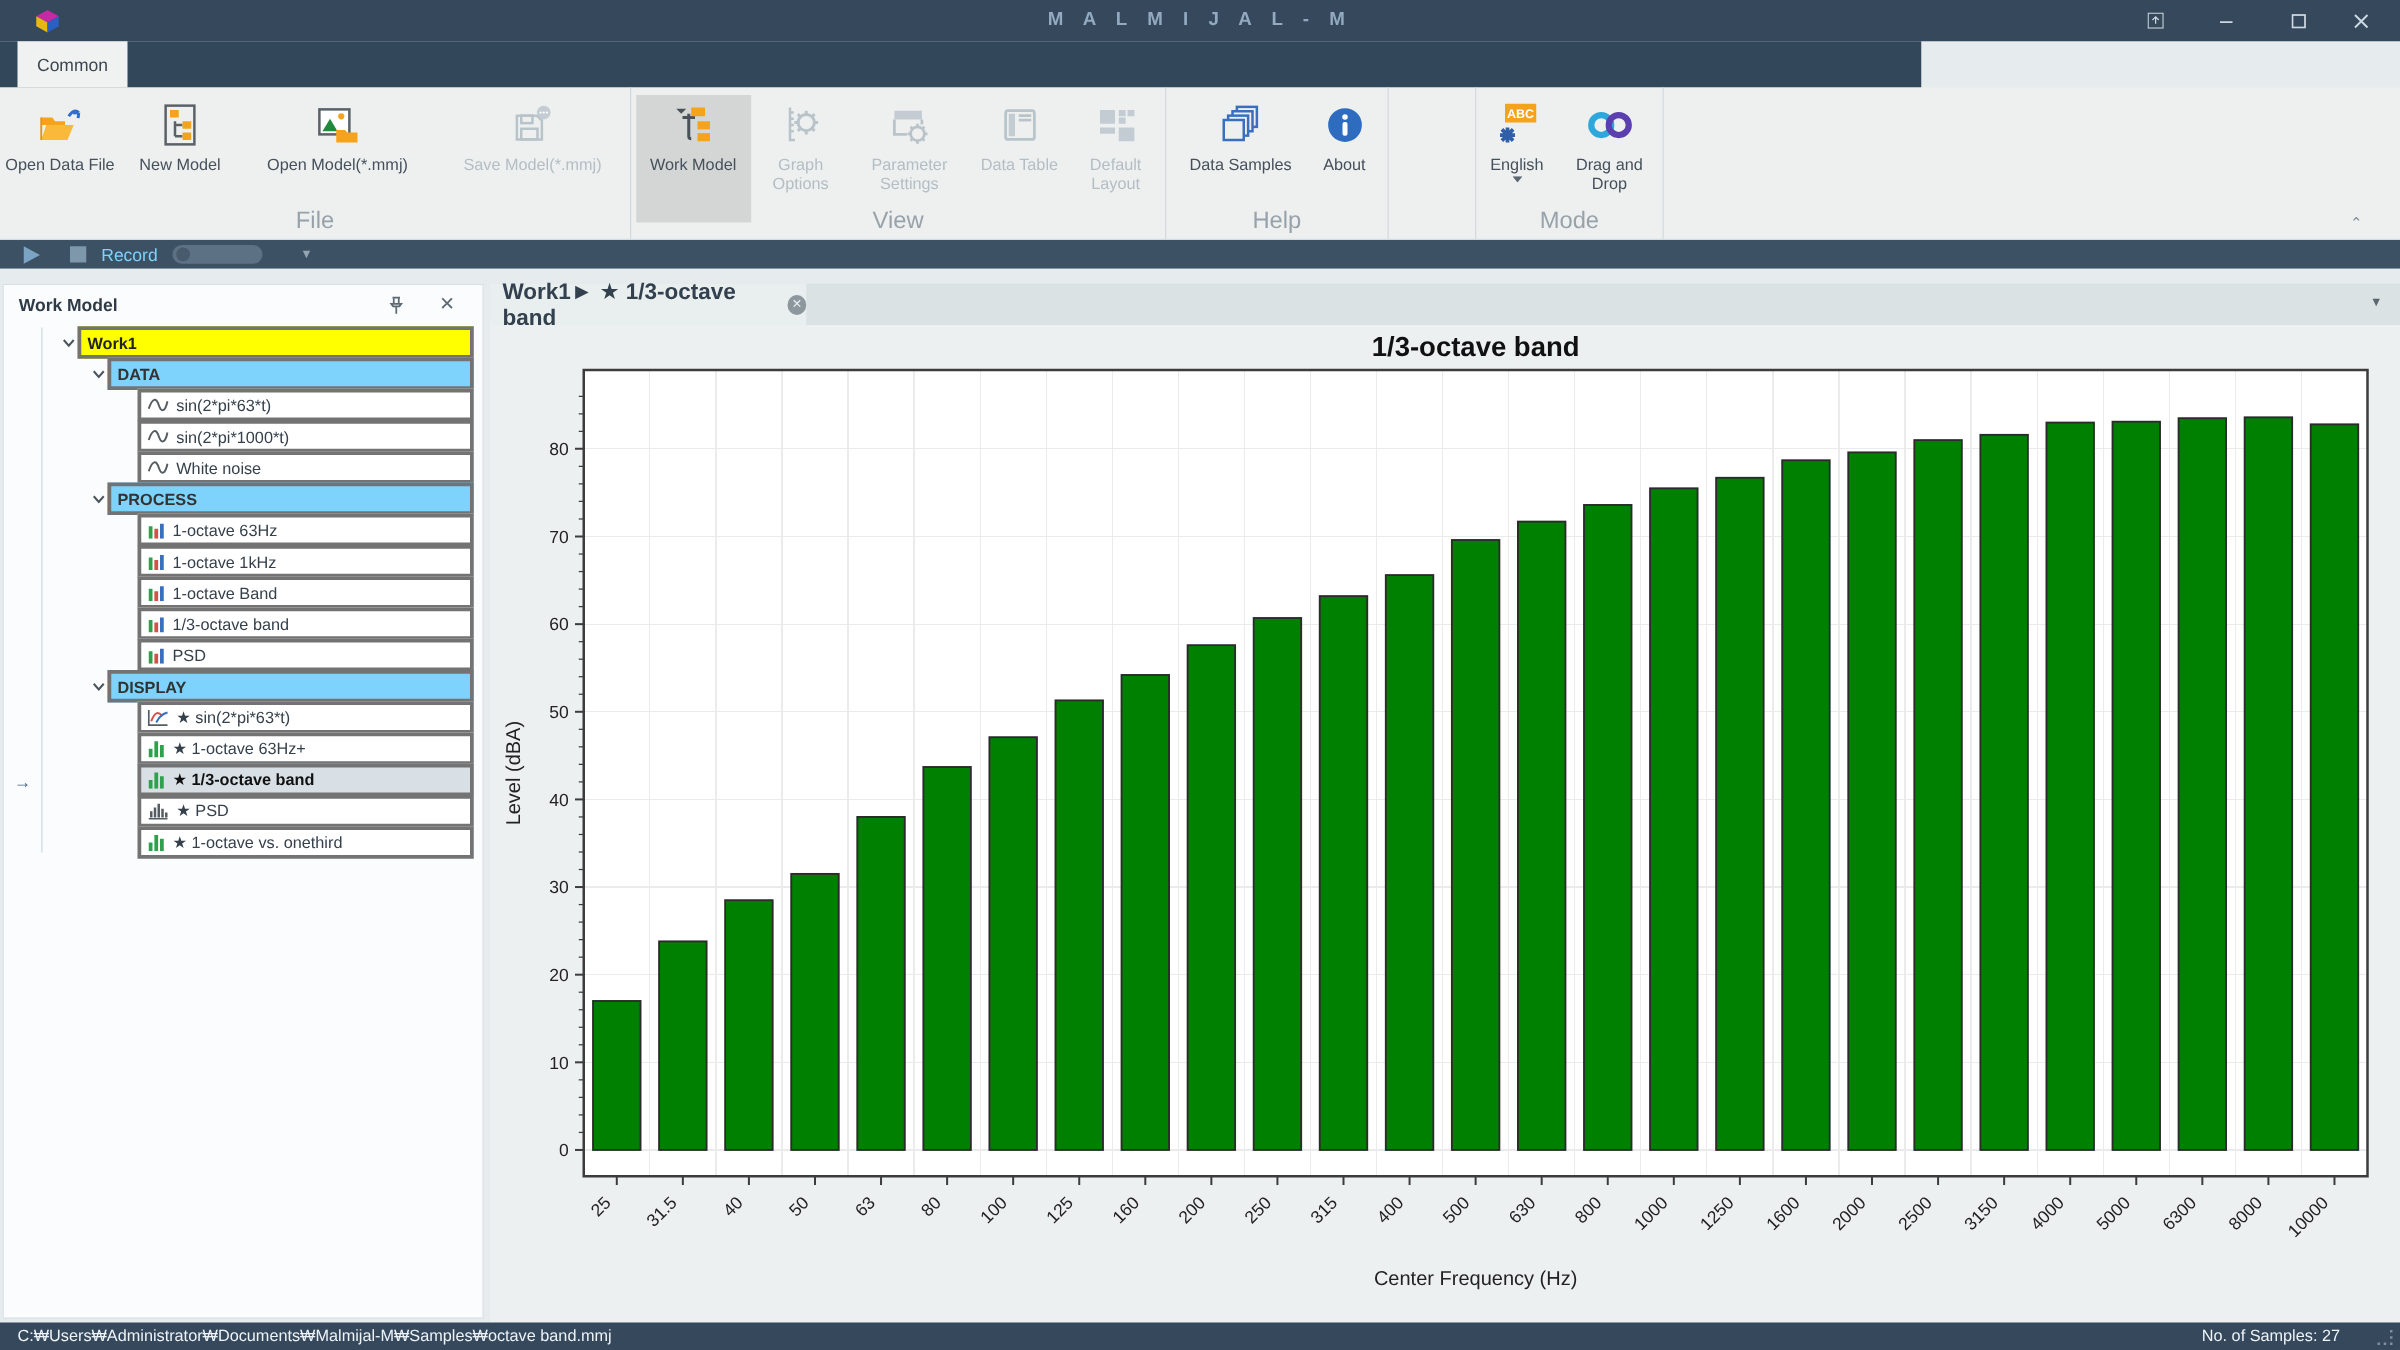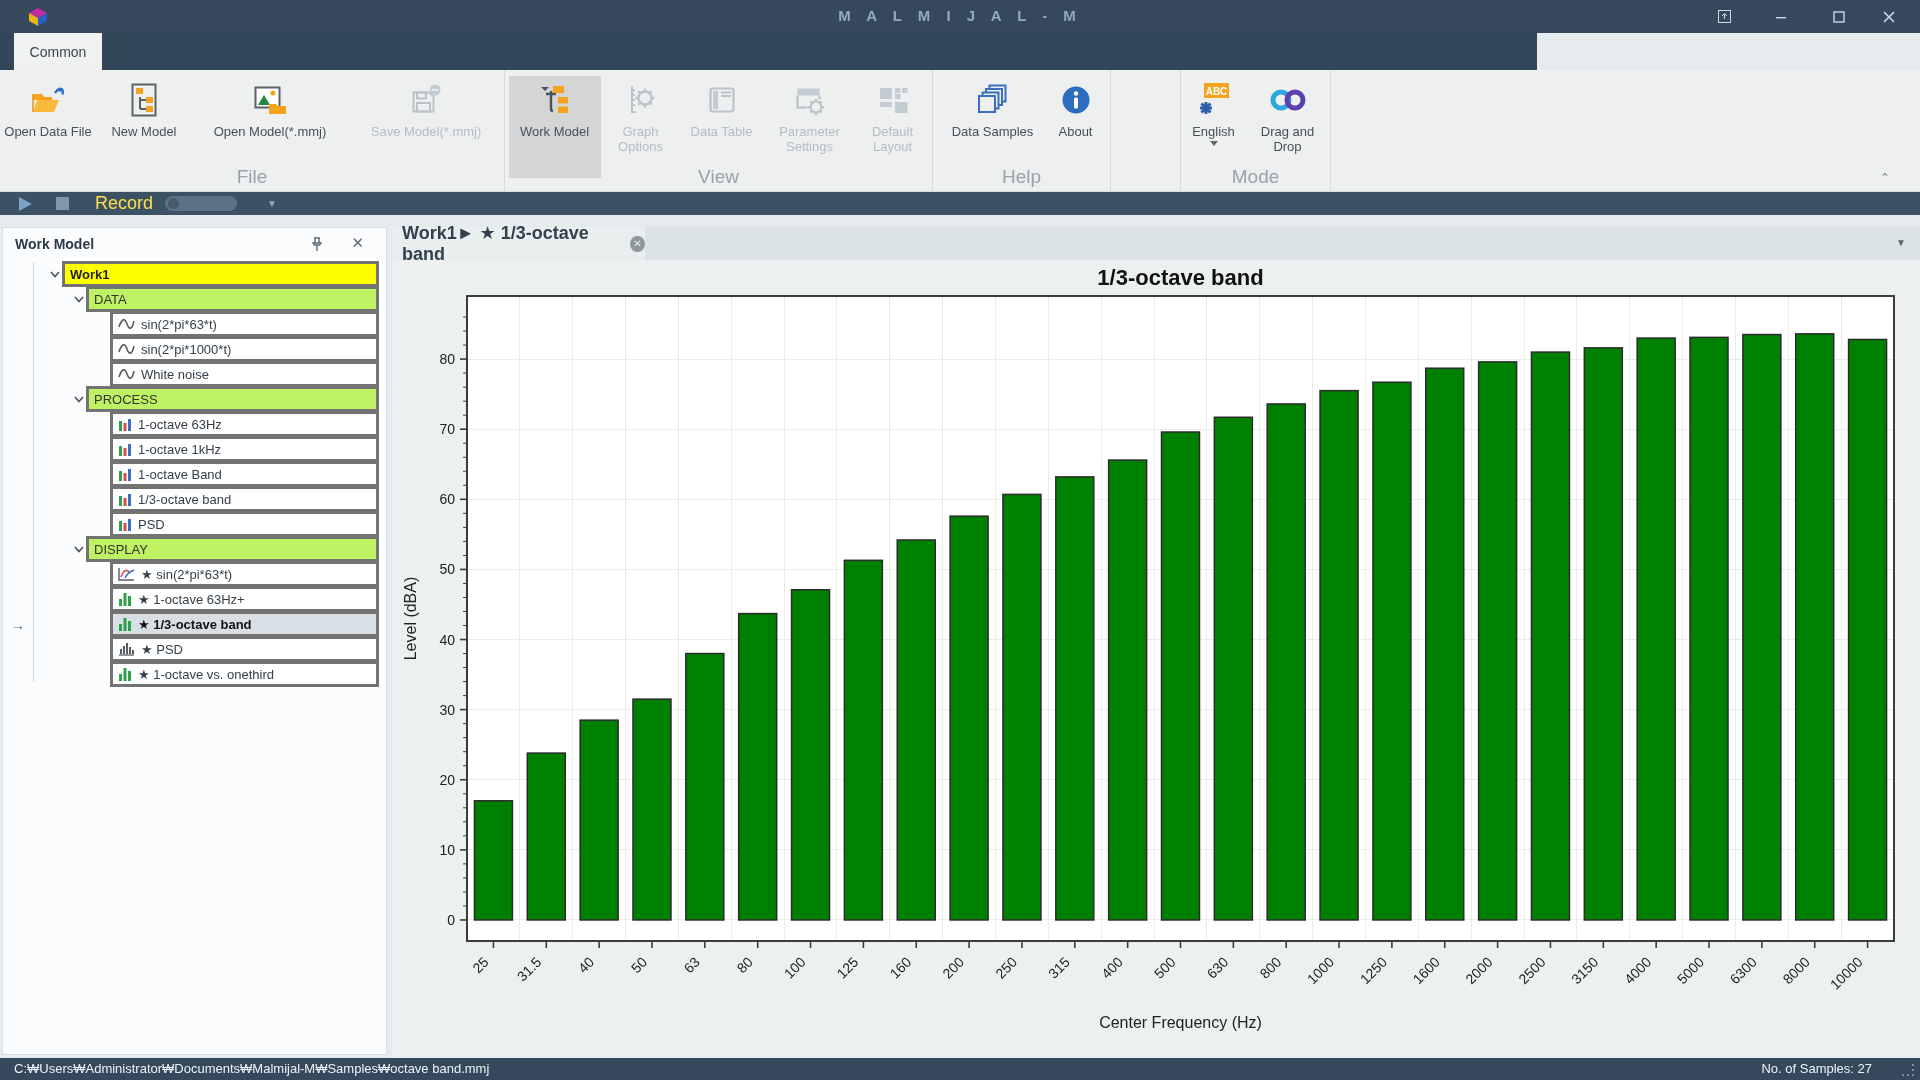"Data Table" div.rbtn { order: before "Parameter Settings" -> after "Parameter Settings" }
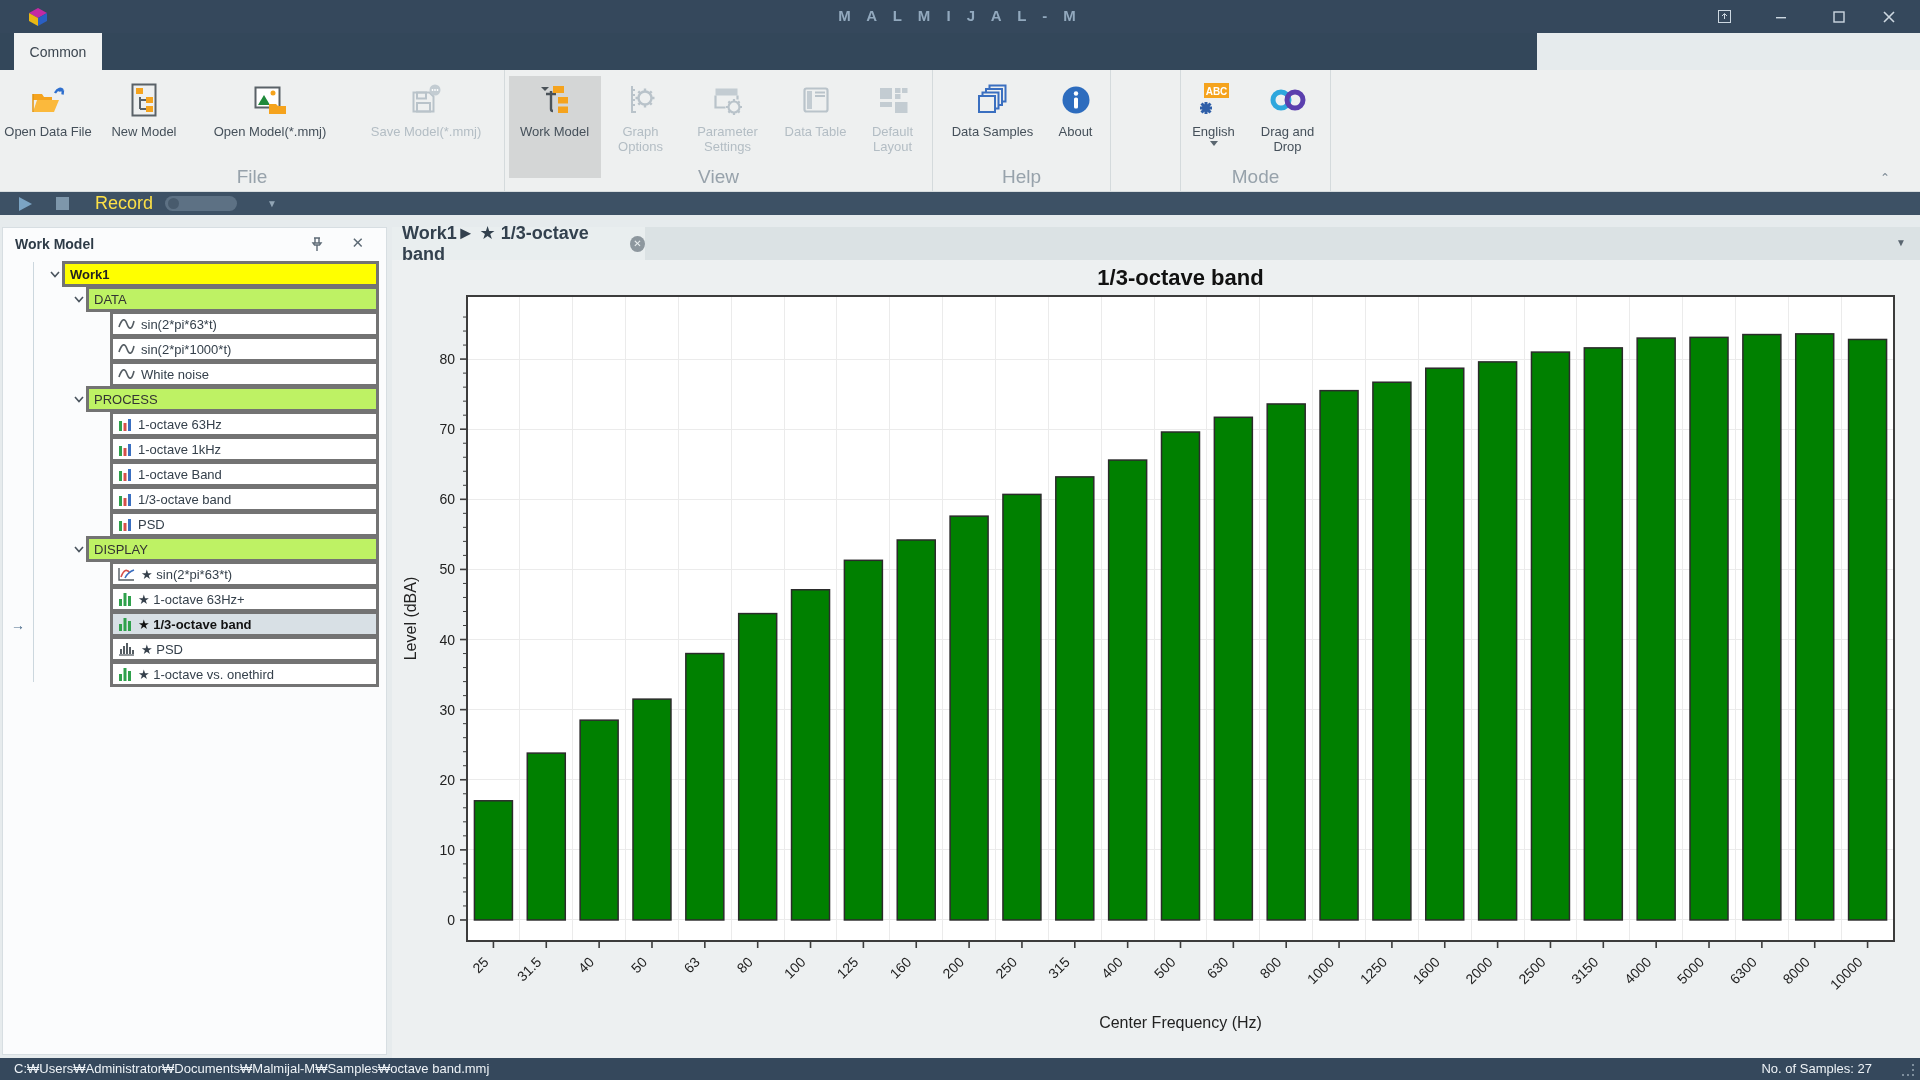"Record" #record-label { color: #fde047 -> #7dd3fc; font-size: 18px -> 14px; margin-left: 26px -> 12px }
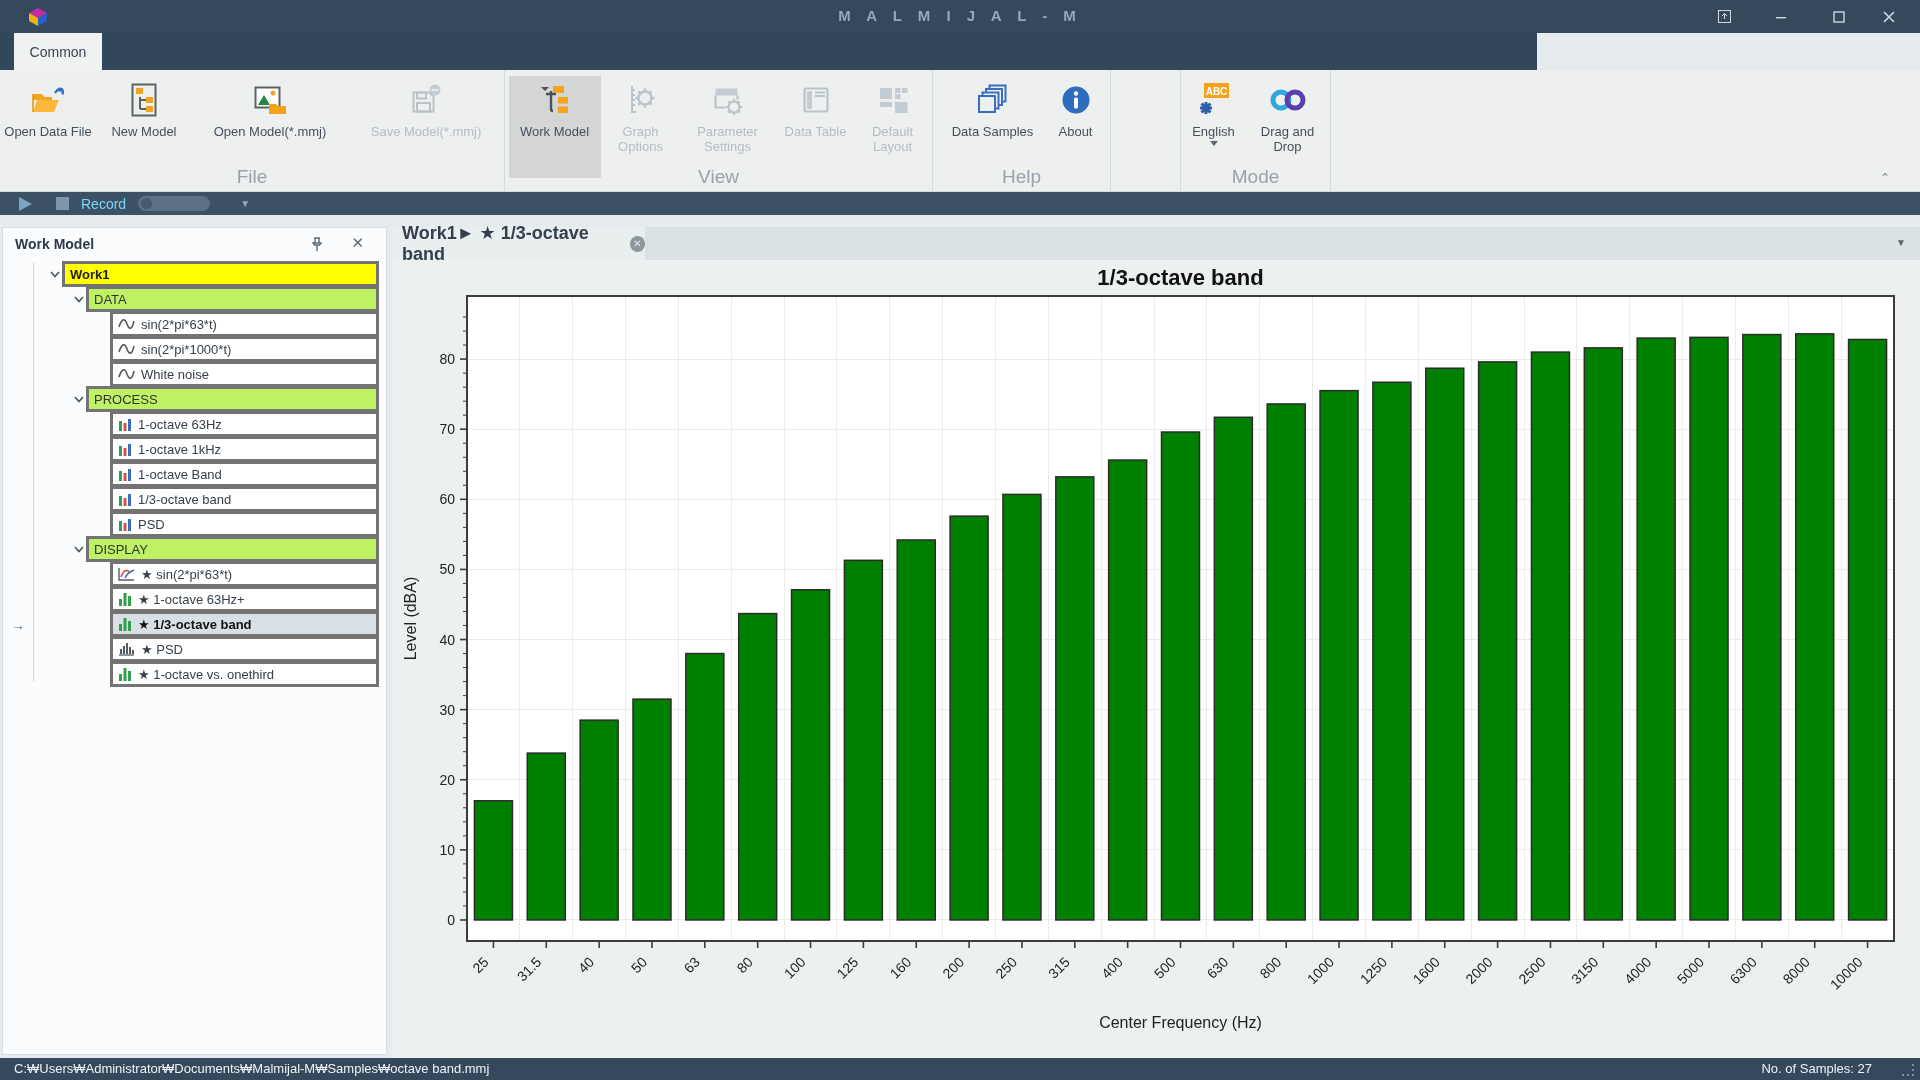"DATA" .tree-cell.group { background: #bef264 -> #7dd3fc; font-weight: normal -> bold }
